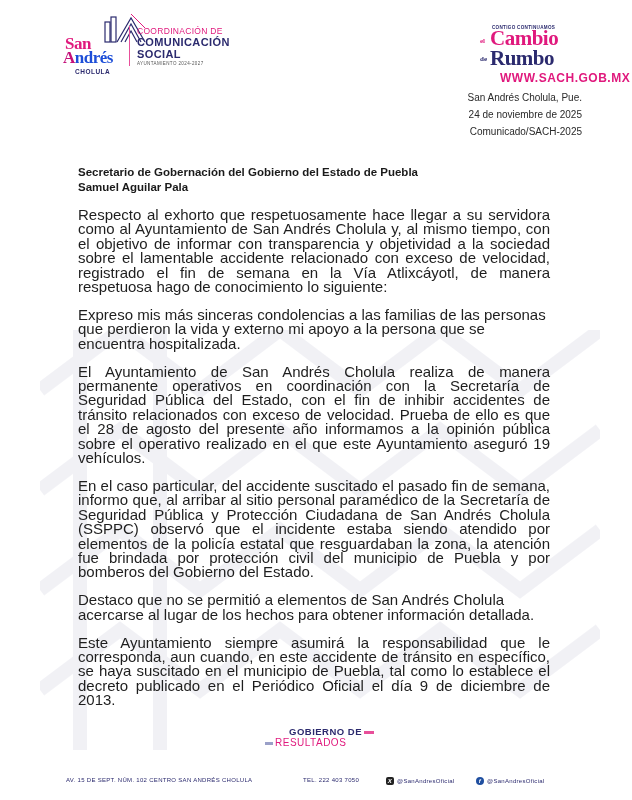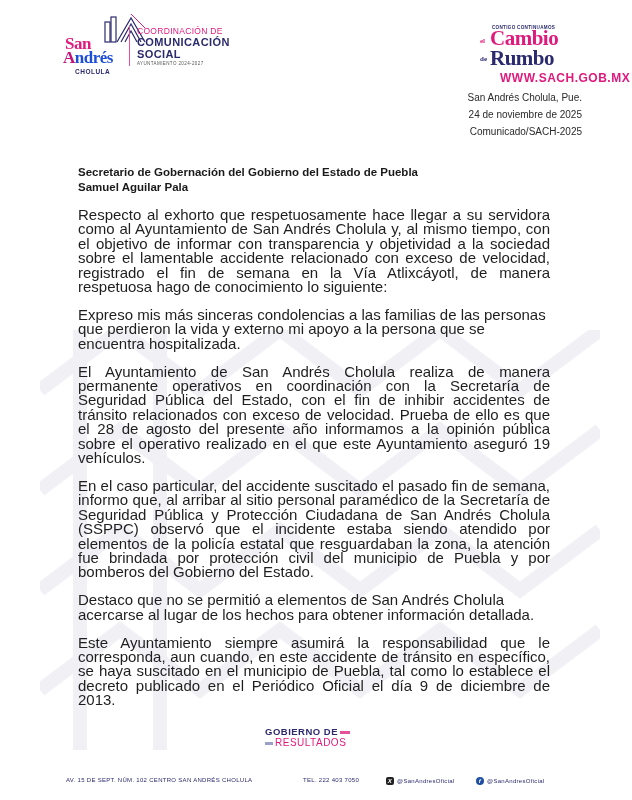"GOBIERNO DE" .gob .g1 { margin-left: none -> 24px }
